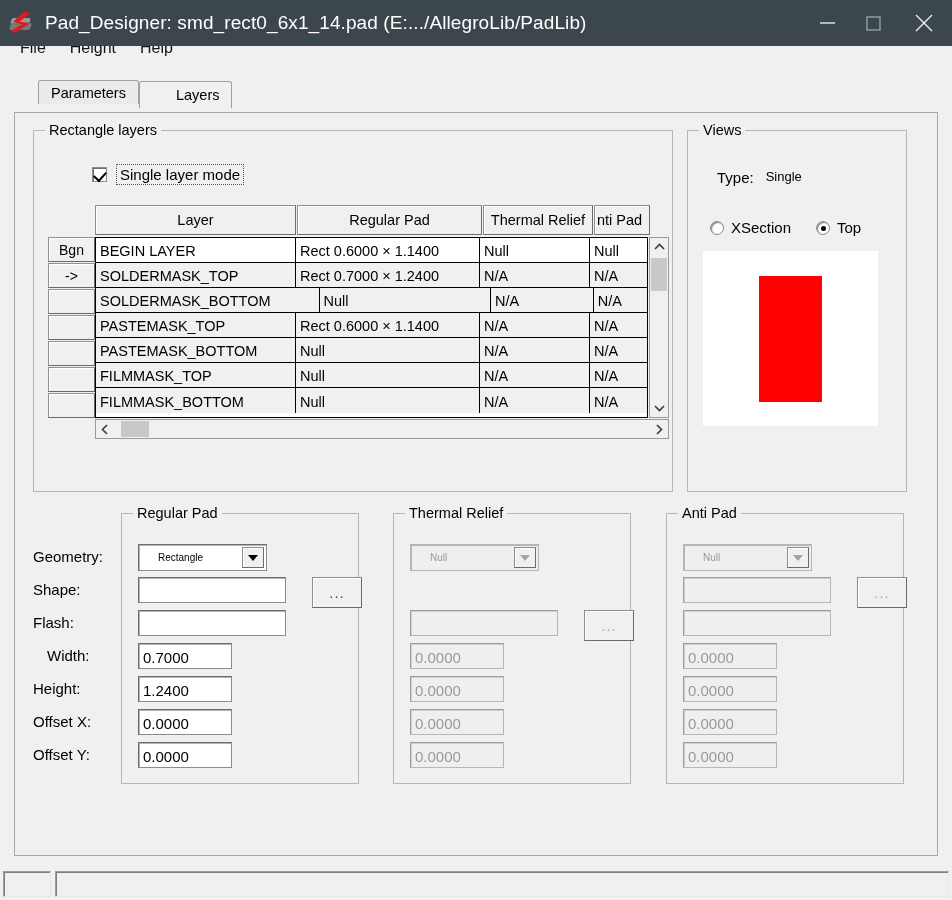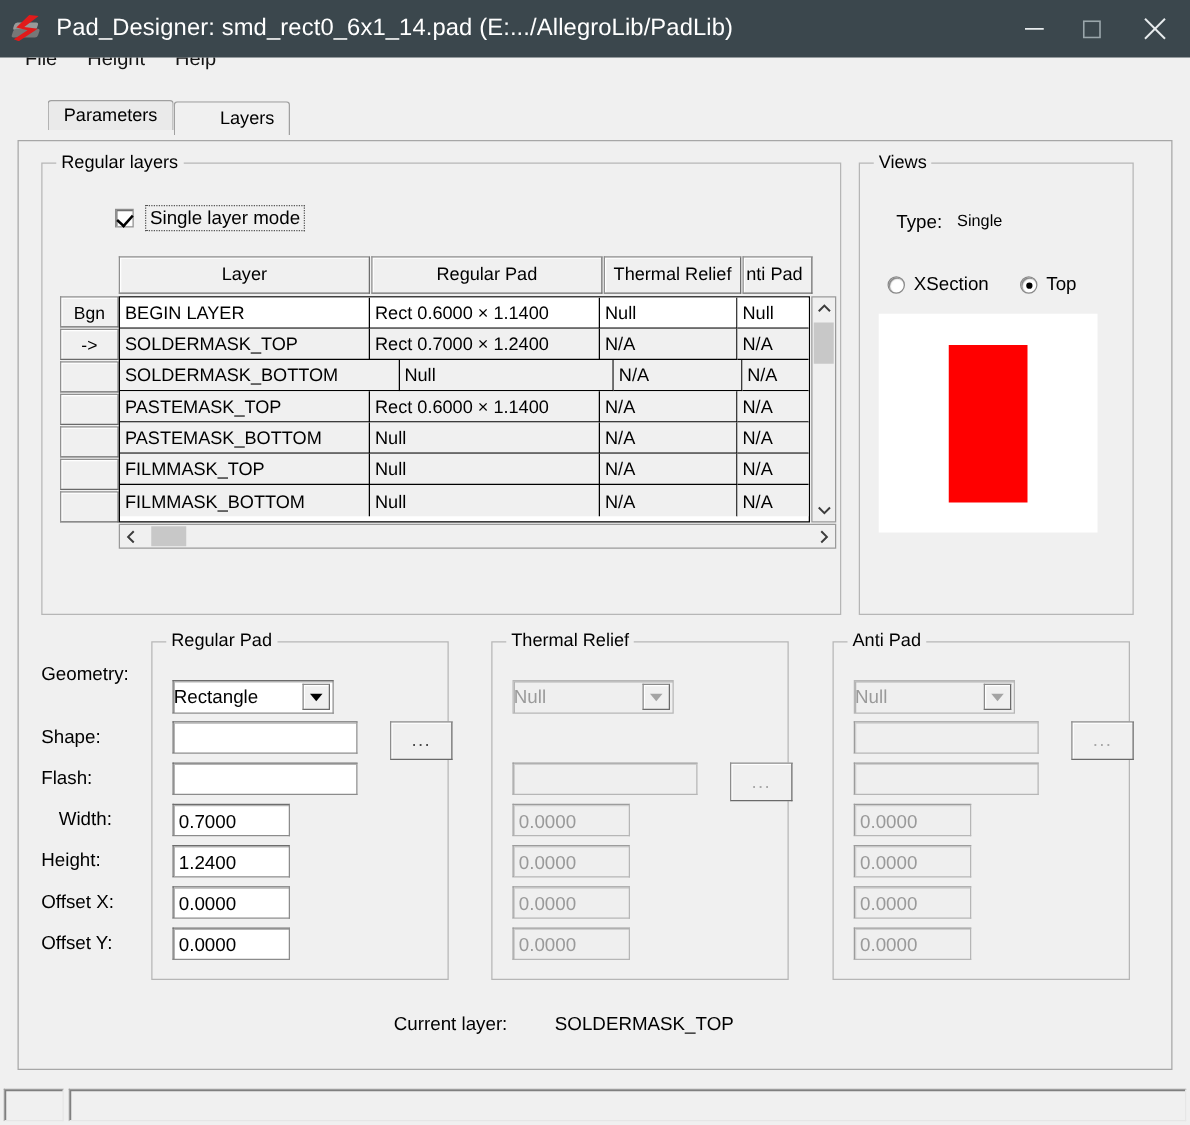"Regular layers" span.legend { text: Regular -> Rectangle }
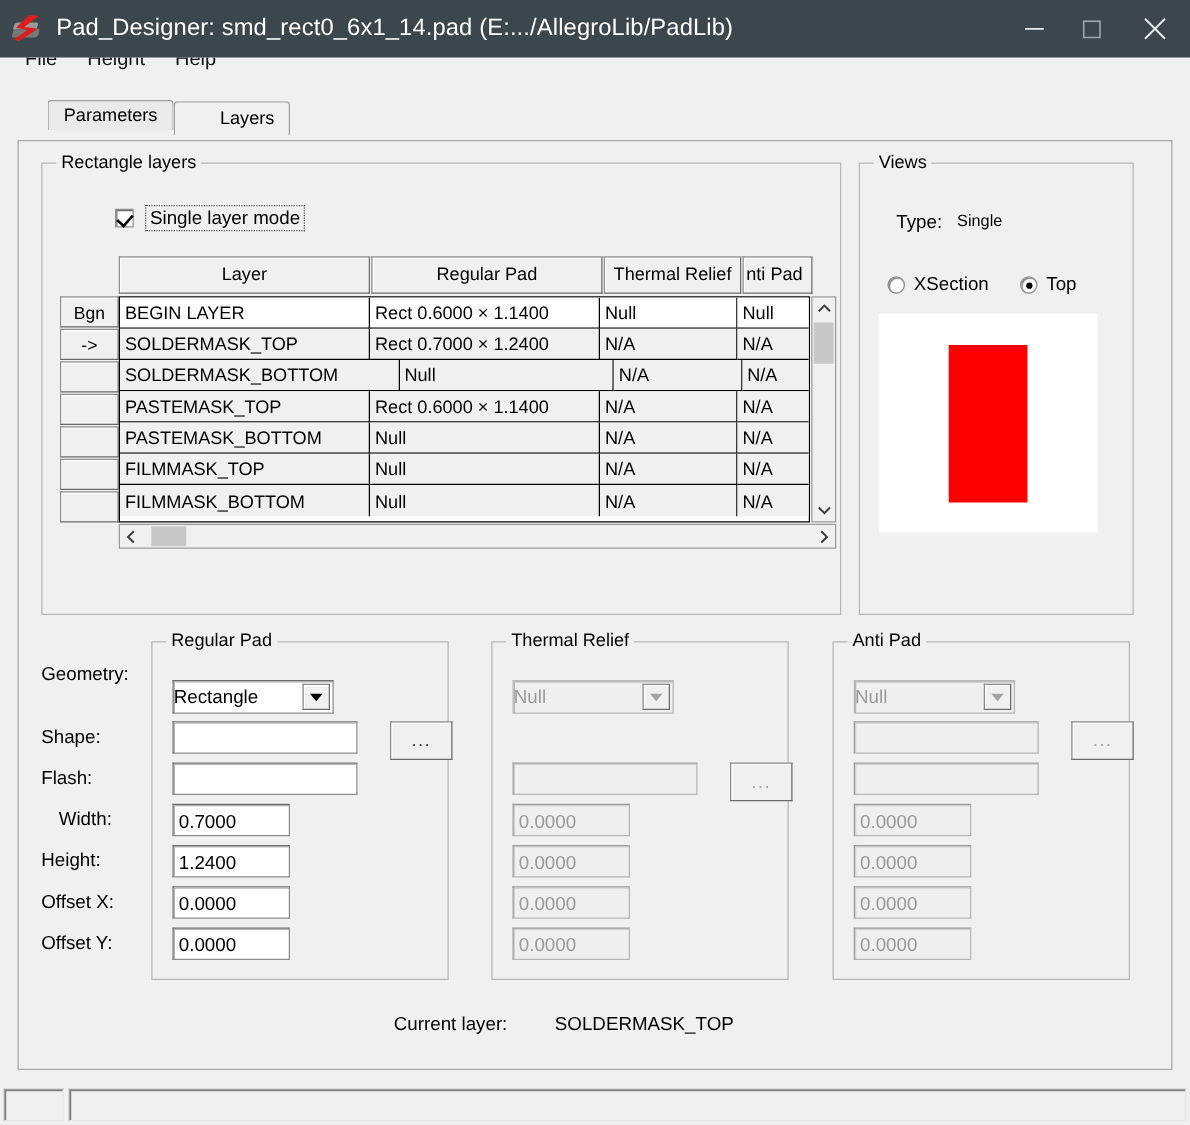"Geometry:" span.fld-label { top: 418px -> 435px }
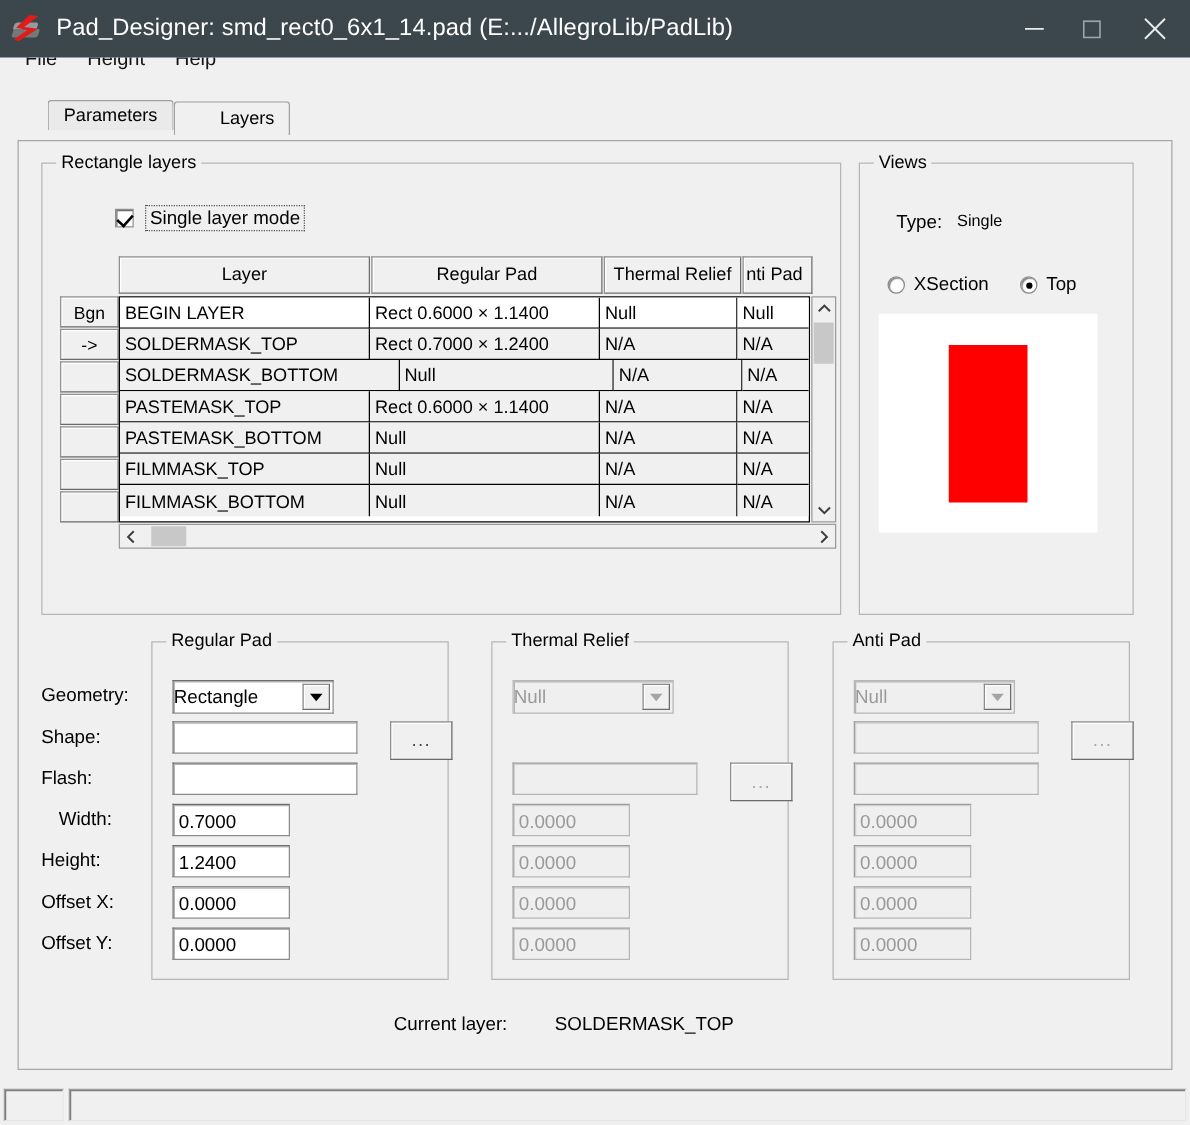"Rectangle" .combo { font-size: 15px -> 10px; padding-left: 0 -> 19px }
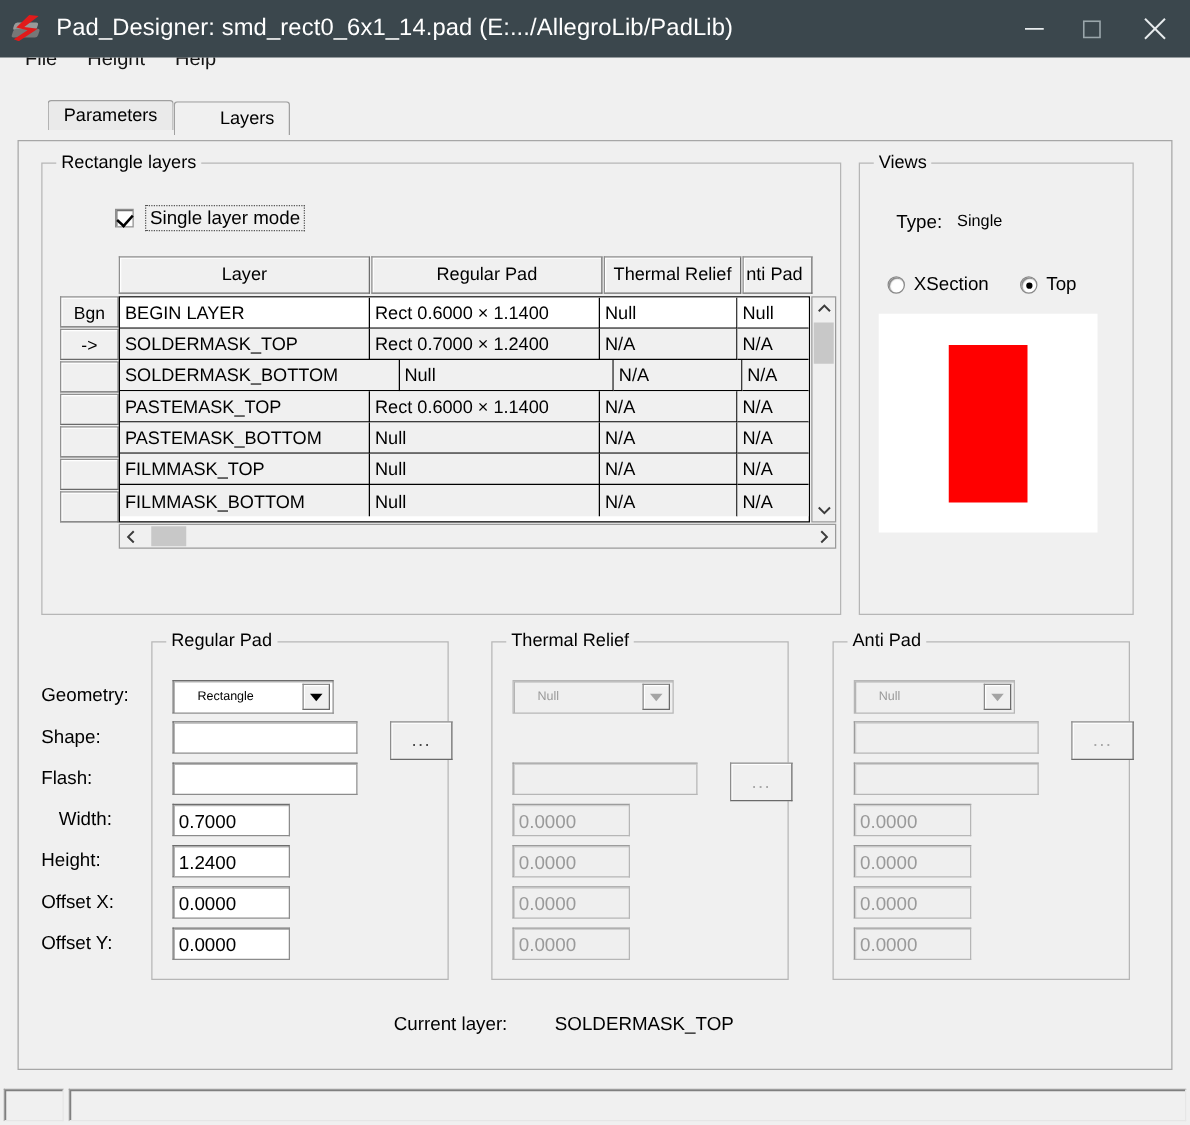"Current layer: SOLDERMASK_TOP" div { html: <div> <span>Current layer:</span><span>SOLDERMASK_TOP</span> </div> -> none }
